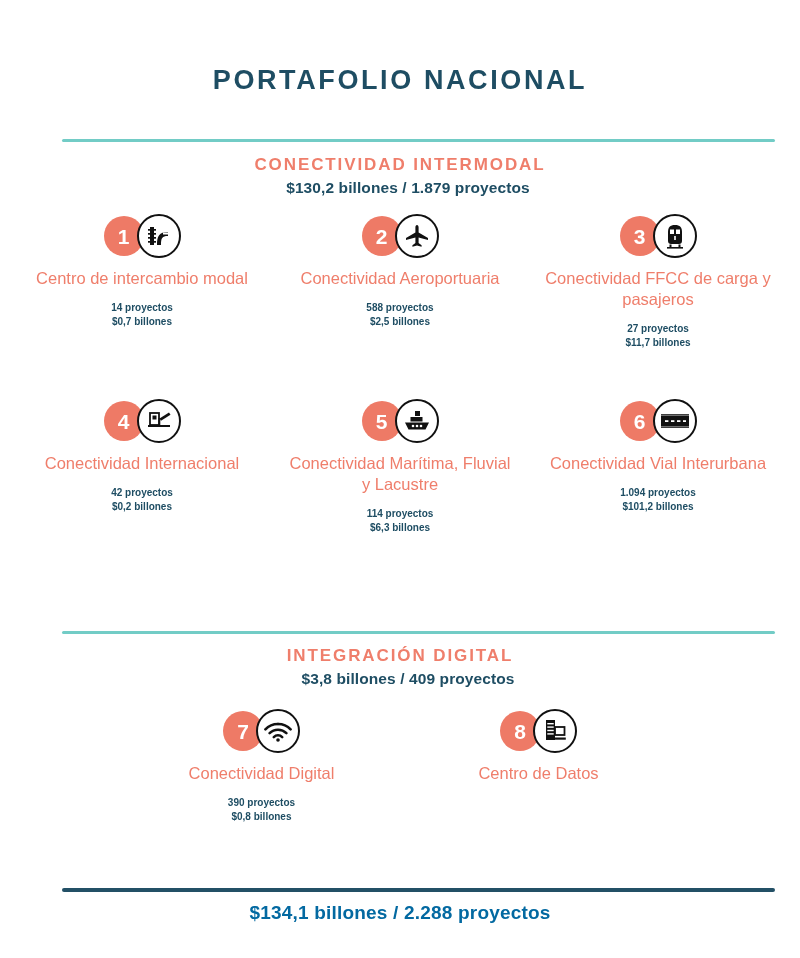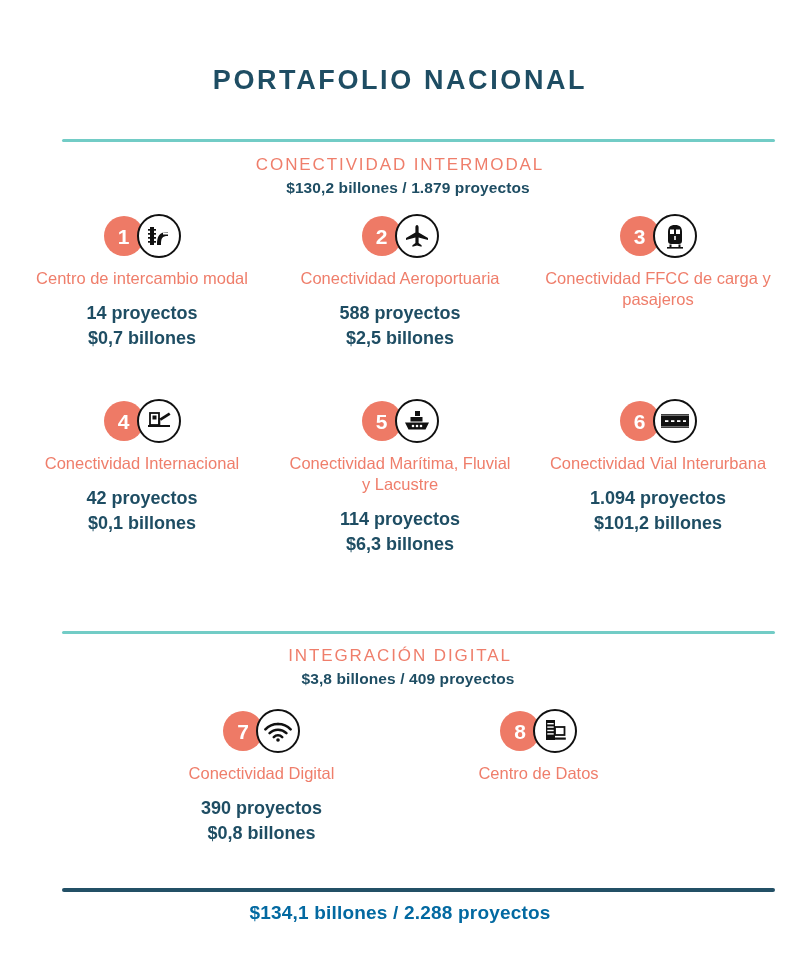"CONECTIVIDAD INTERMODAL" .section-title { font-weight: normal -> bold }
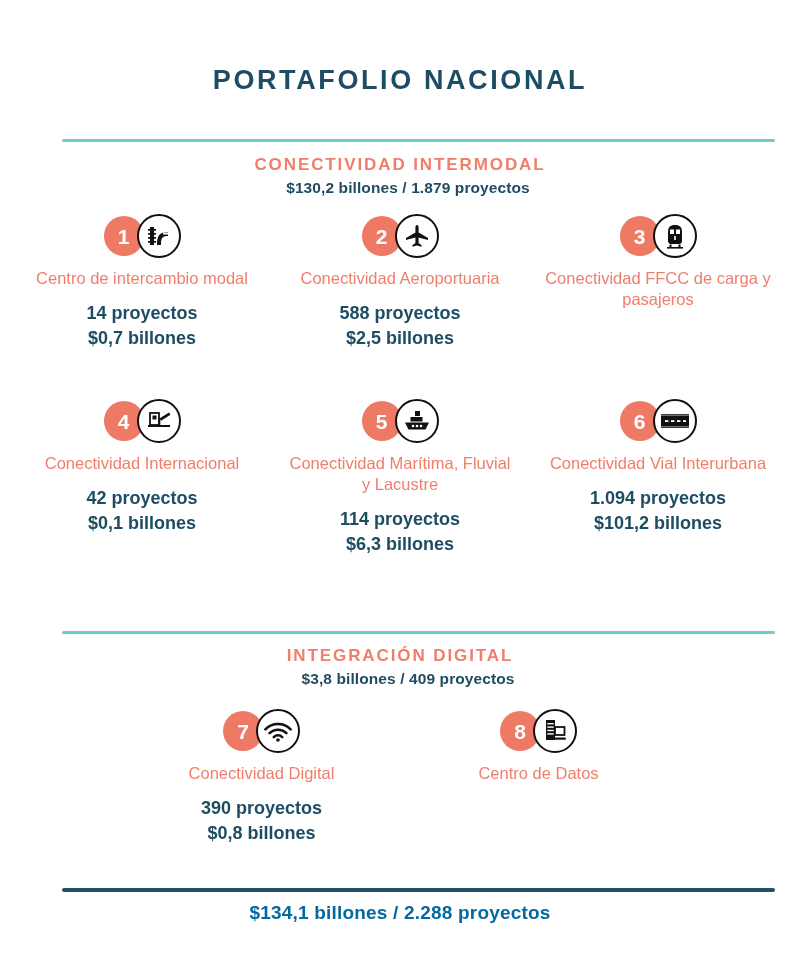"14 proyectos" .item-stats { font-size: 18px -> 10px }
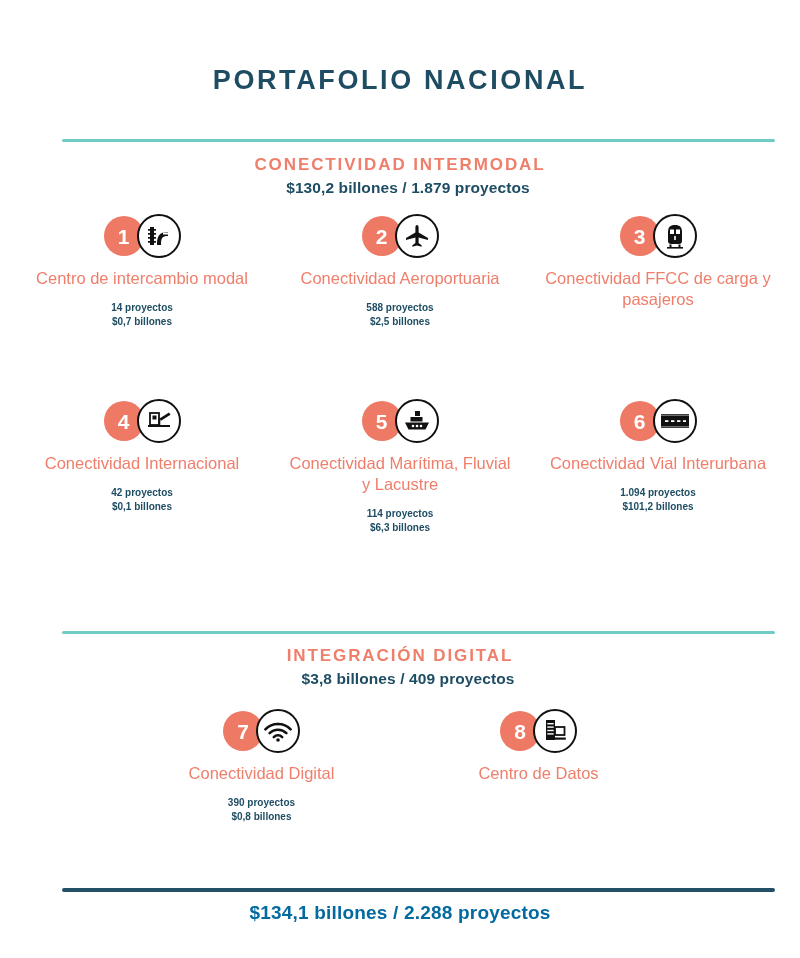"27 proyectos" div.item-stats { html: none -> <div> <div>27 proyectos</div> <div>$11,7 billones</div> </div> }
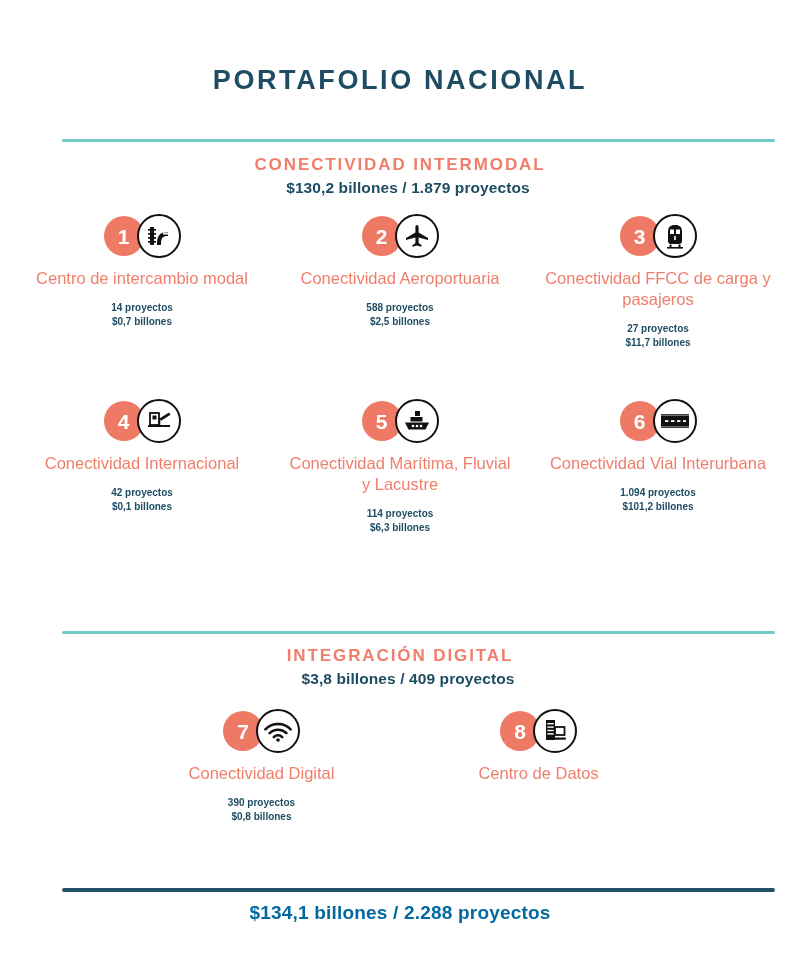"$0,1 billones" div { text: $0,1 -> $0,2 }
